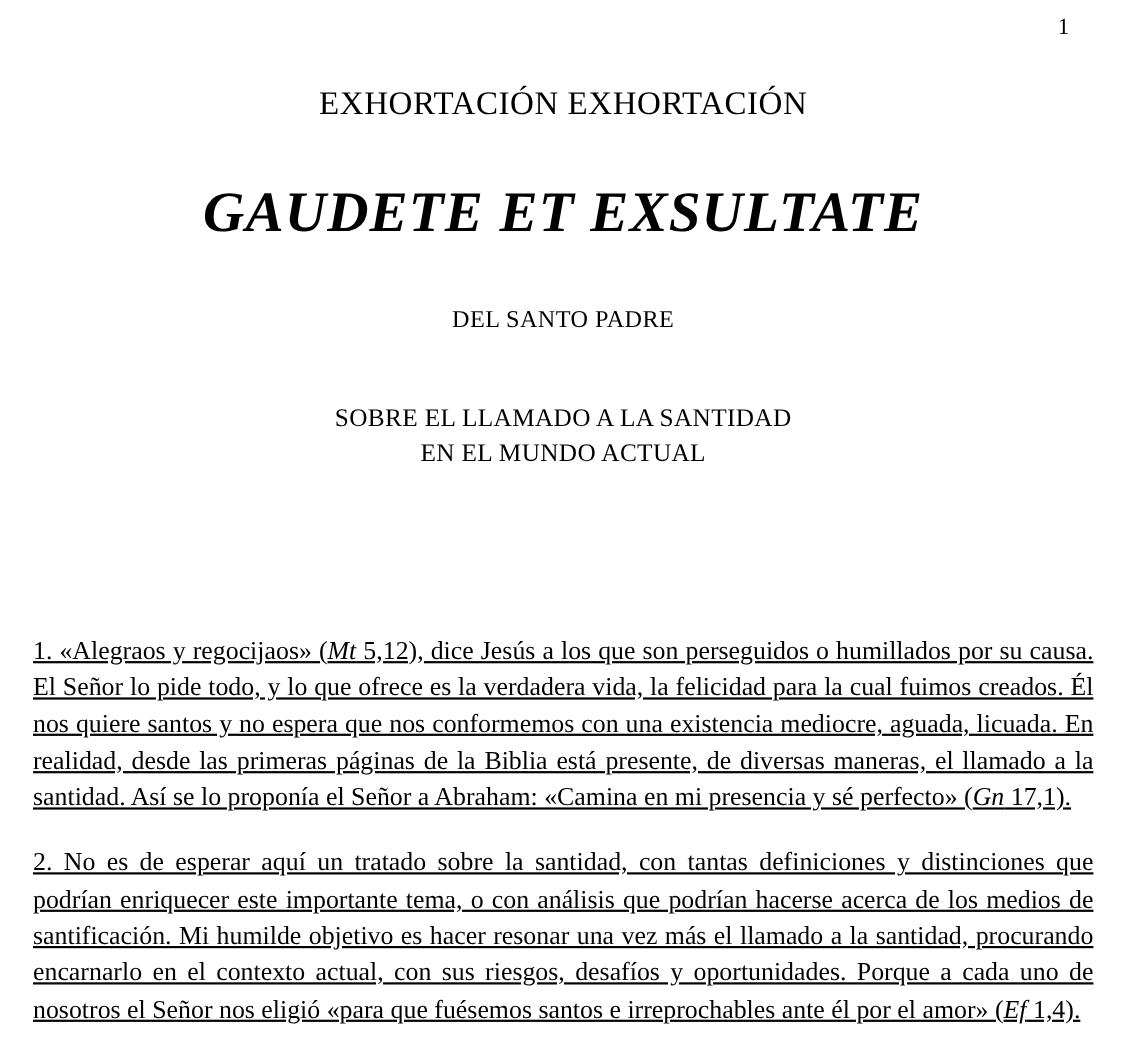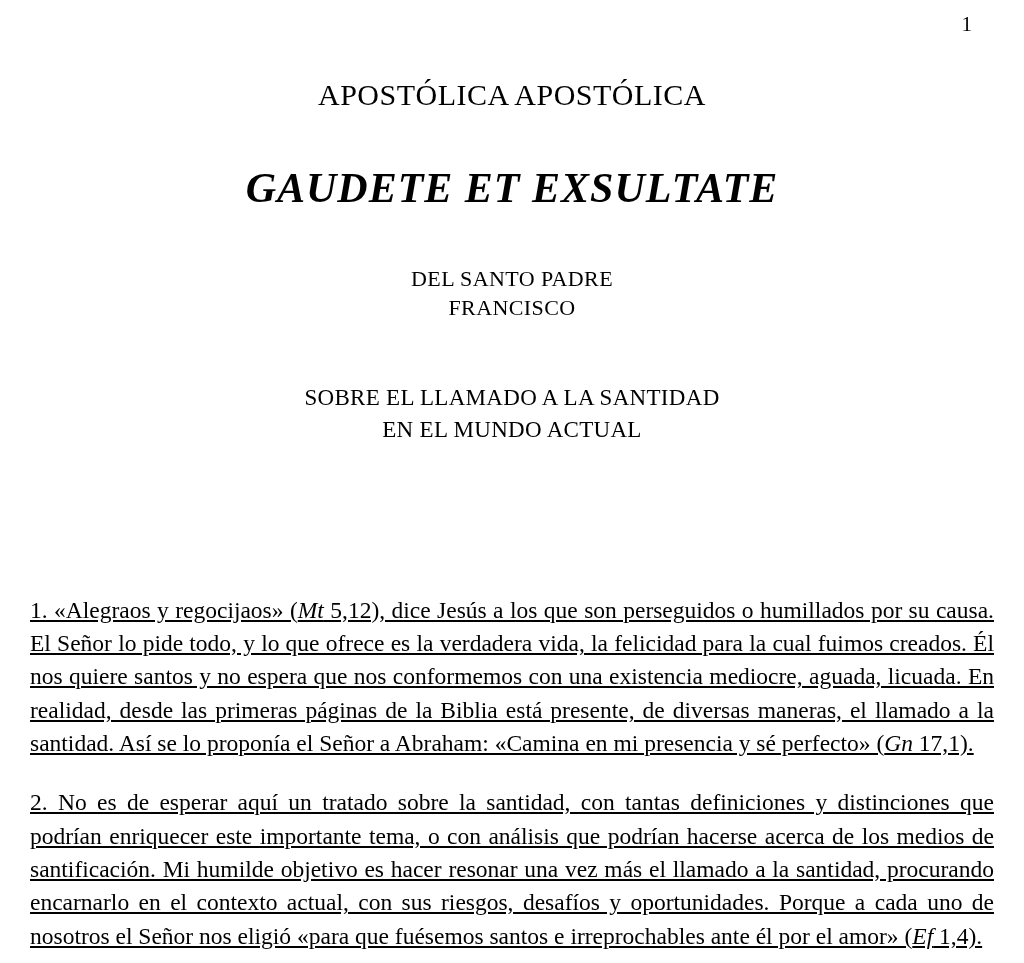"APOSTÓLICA APOSTÓLICA" div.doc-kind { text: APOSTÓLICA APOSTÓLICA -> EXHORTACIÓN EXHORTACIÓN }
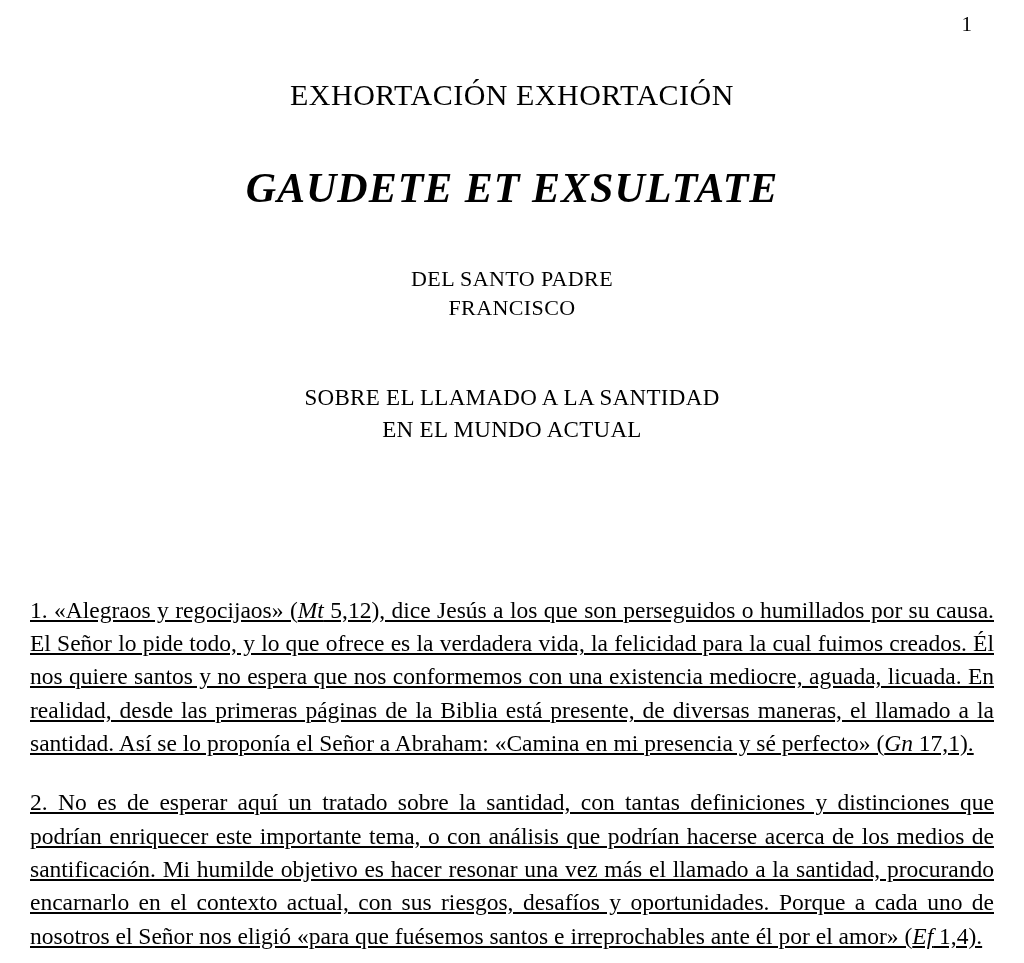"GAUDETE ET EXSULTATE" .doc-title { font-size: 42px -> 52px }
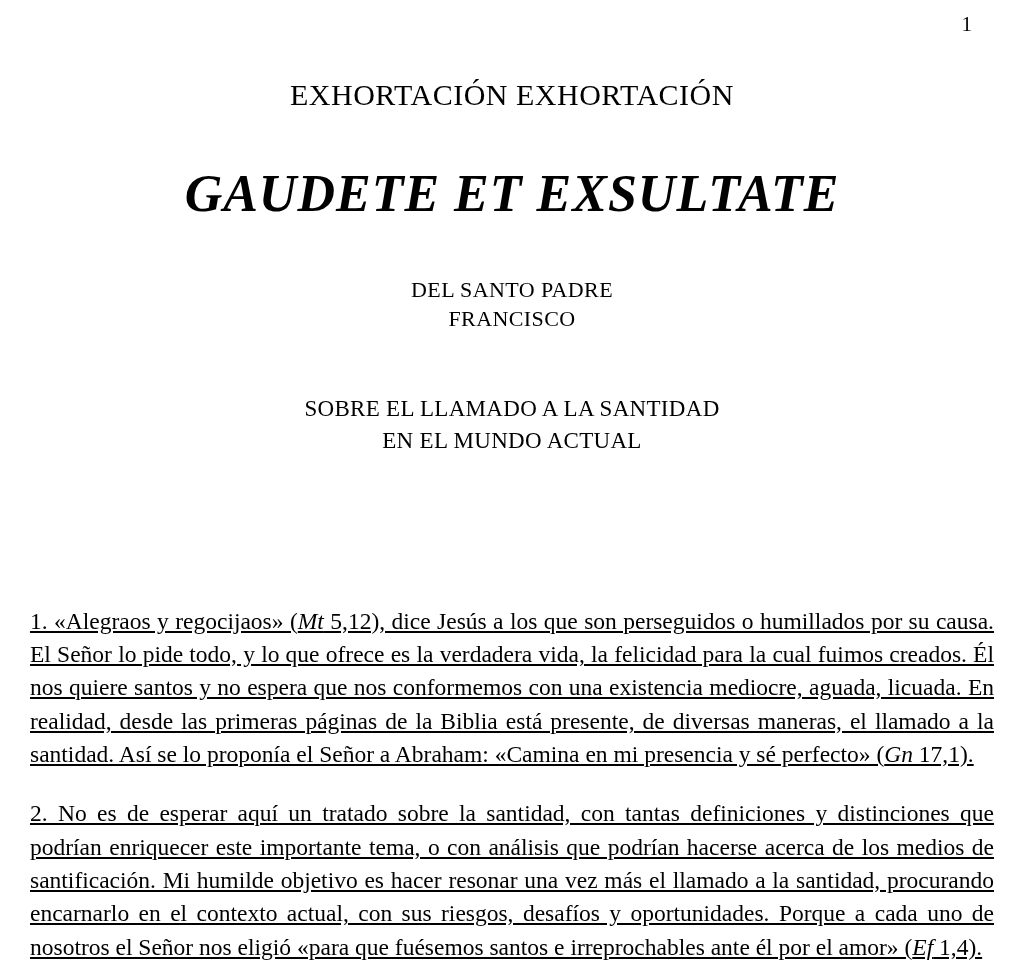"FRANCISCO" span.author-line2 { html: <span>FRANCISCO</span> -> none }
